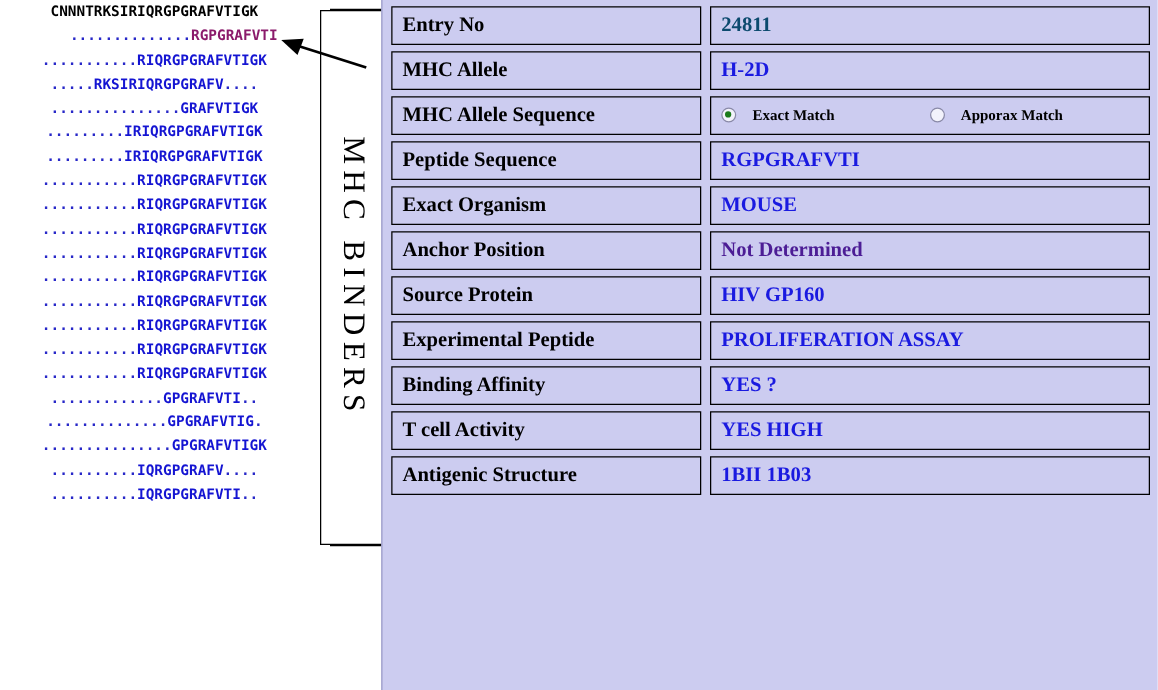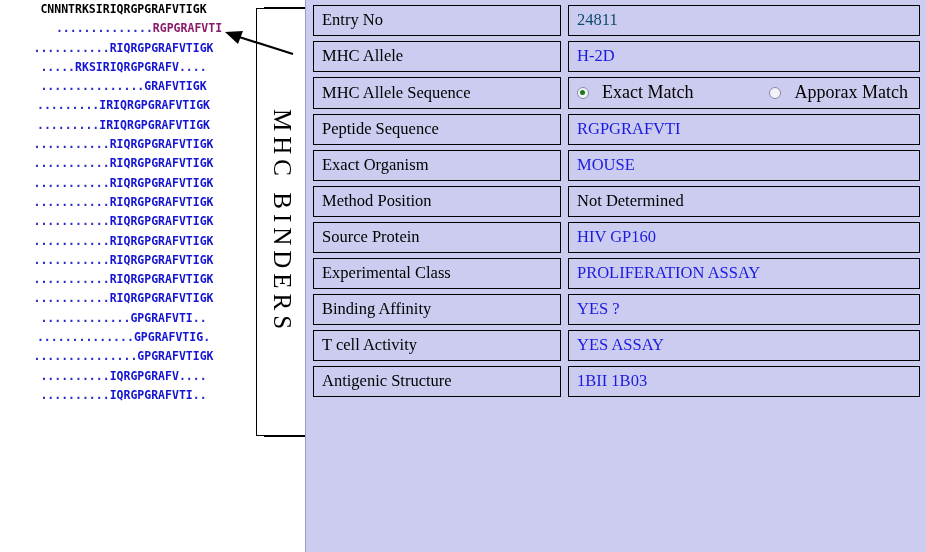"Entry No" table#detail-table { font-weight: none -> bold }
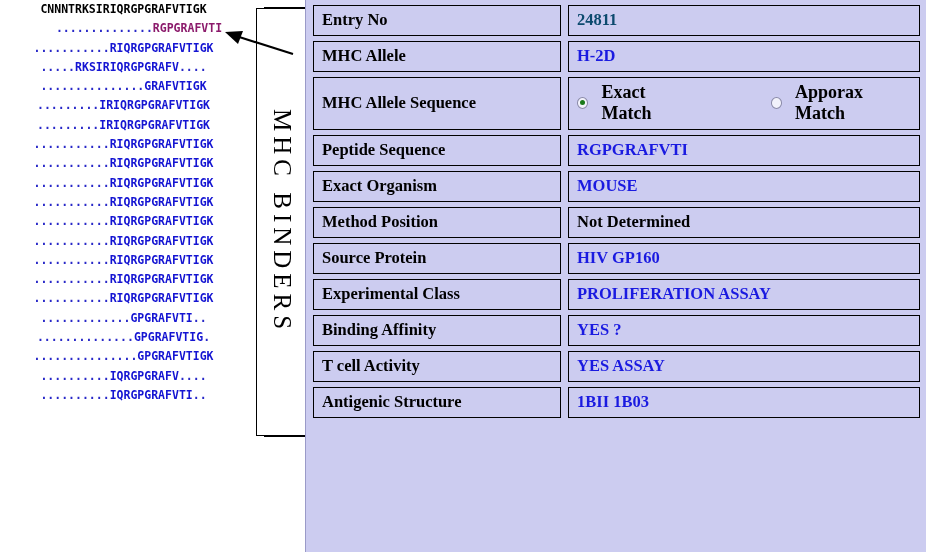"Exact Match" .radio-opt { font-size: 18px -> 12px }
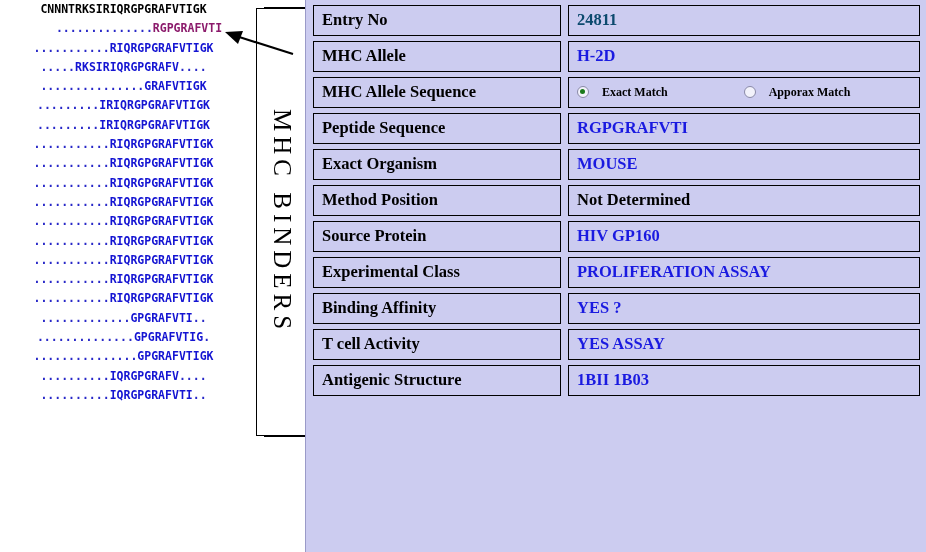"Method Position" td.field-label { text: Method -> Anchor }
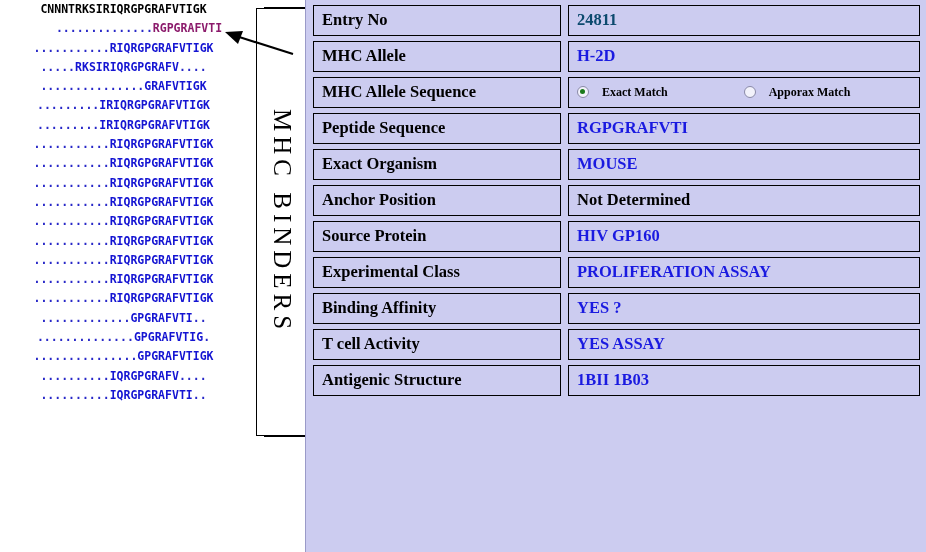"Not Determined" td.field-value.plain { color: #000000 -> #4c1d95 }
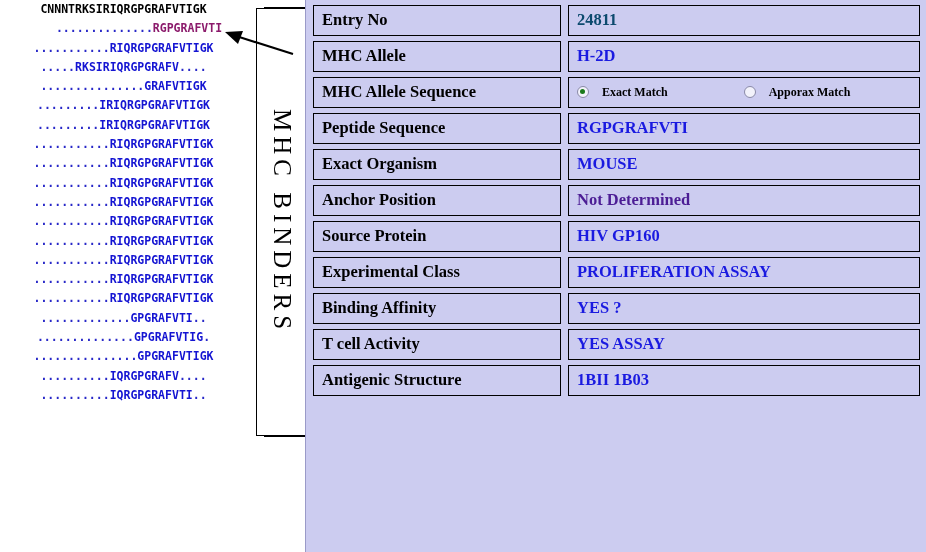"Experimental Class" td.field-label { text: Class -> Peptide }
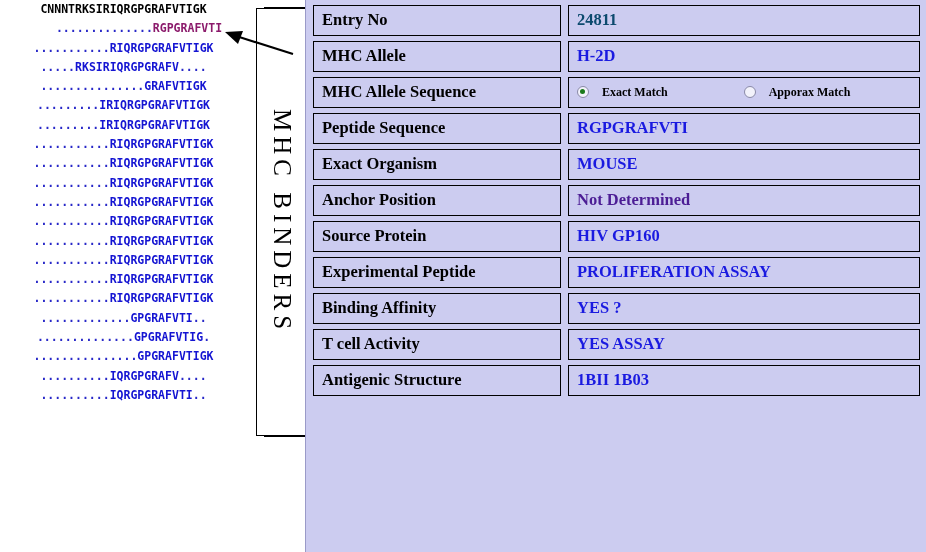"YES ASSAY" td.field-value { text: ASSAY -> HIGH }
